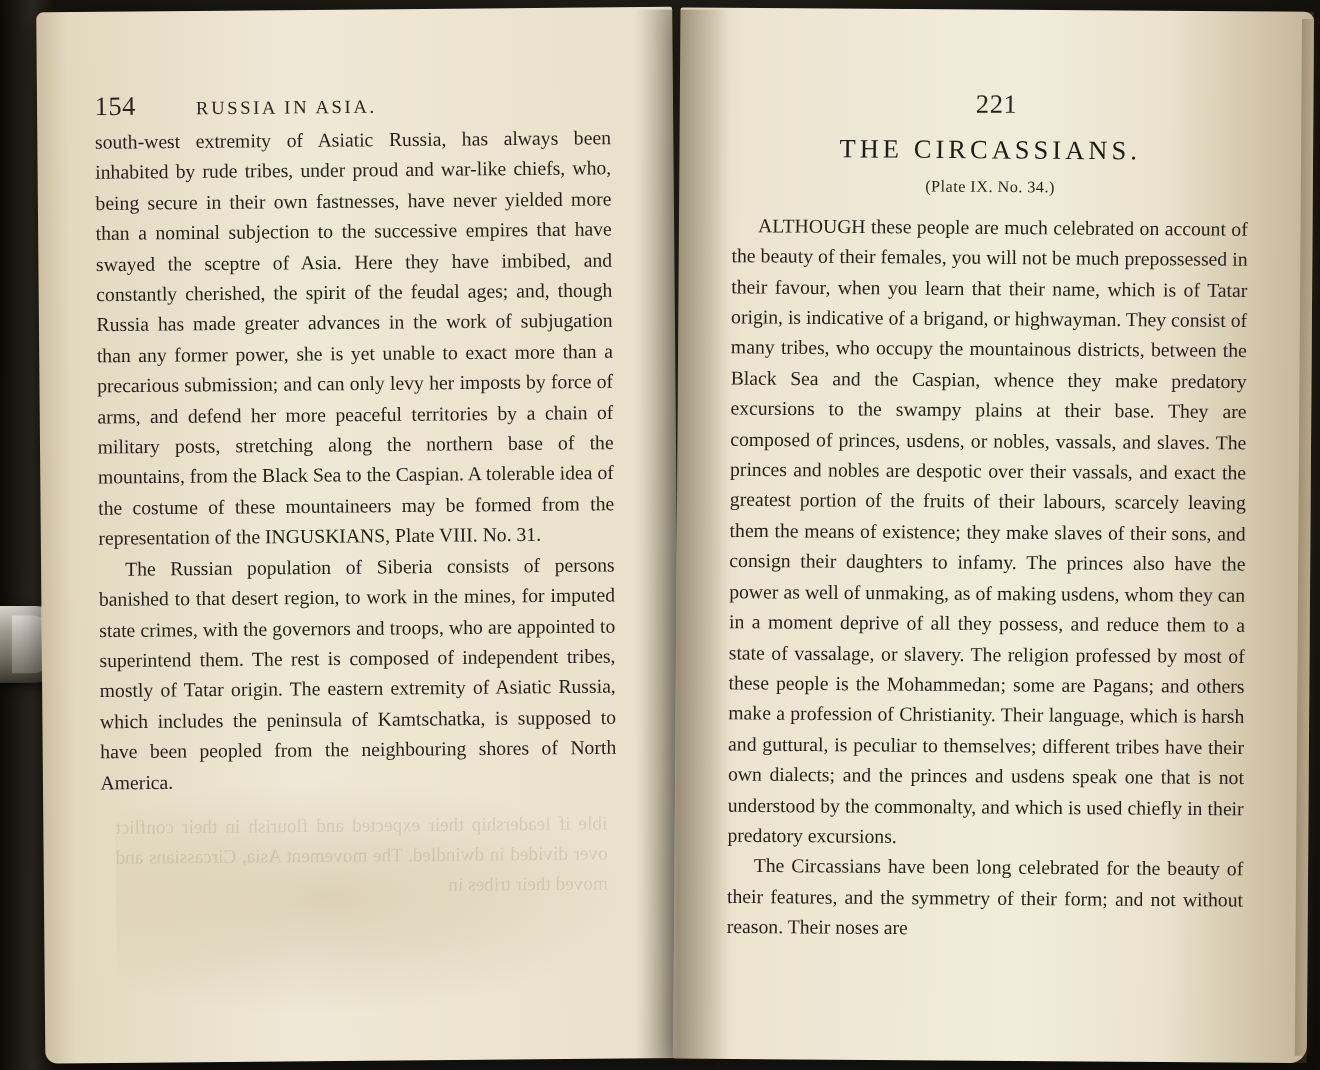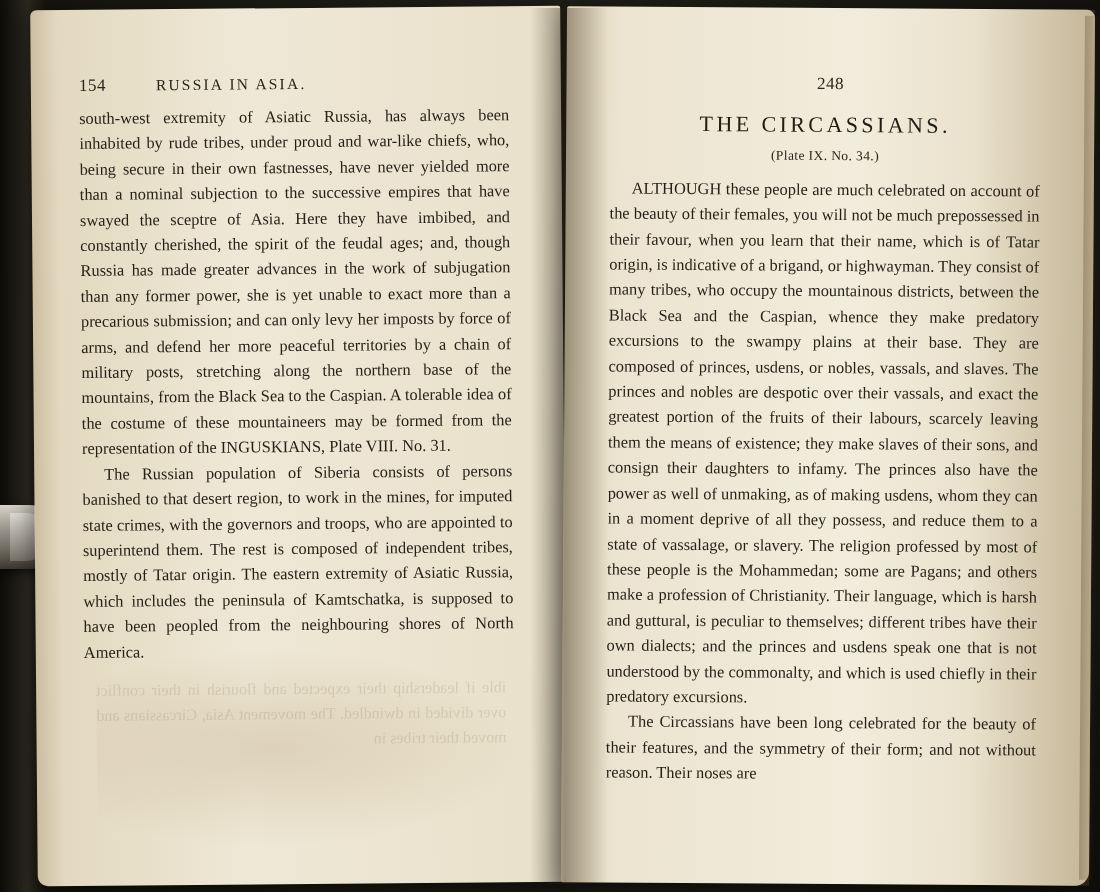"154" .folio { font-size: 17px -> 22px }
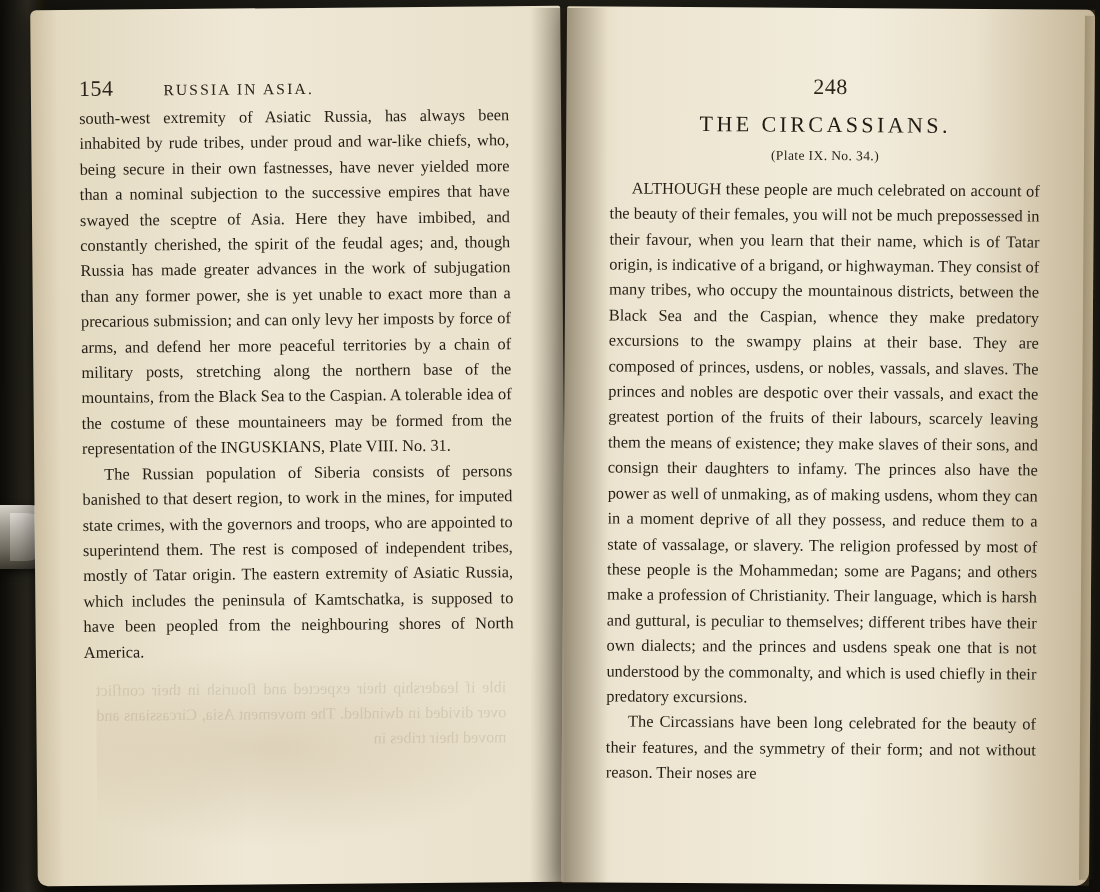"248" span.folio { text: 248 -> 221 }
